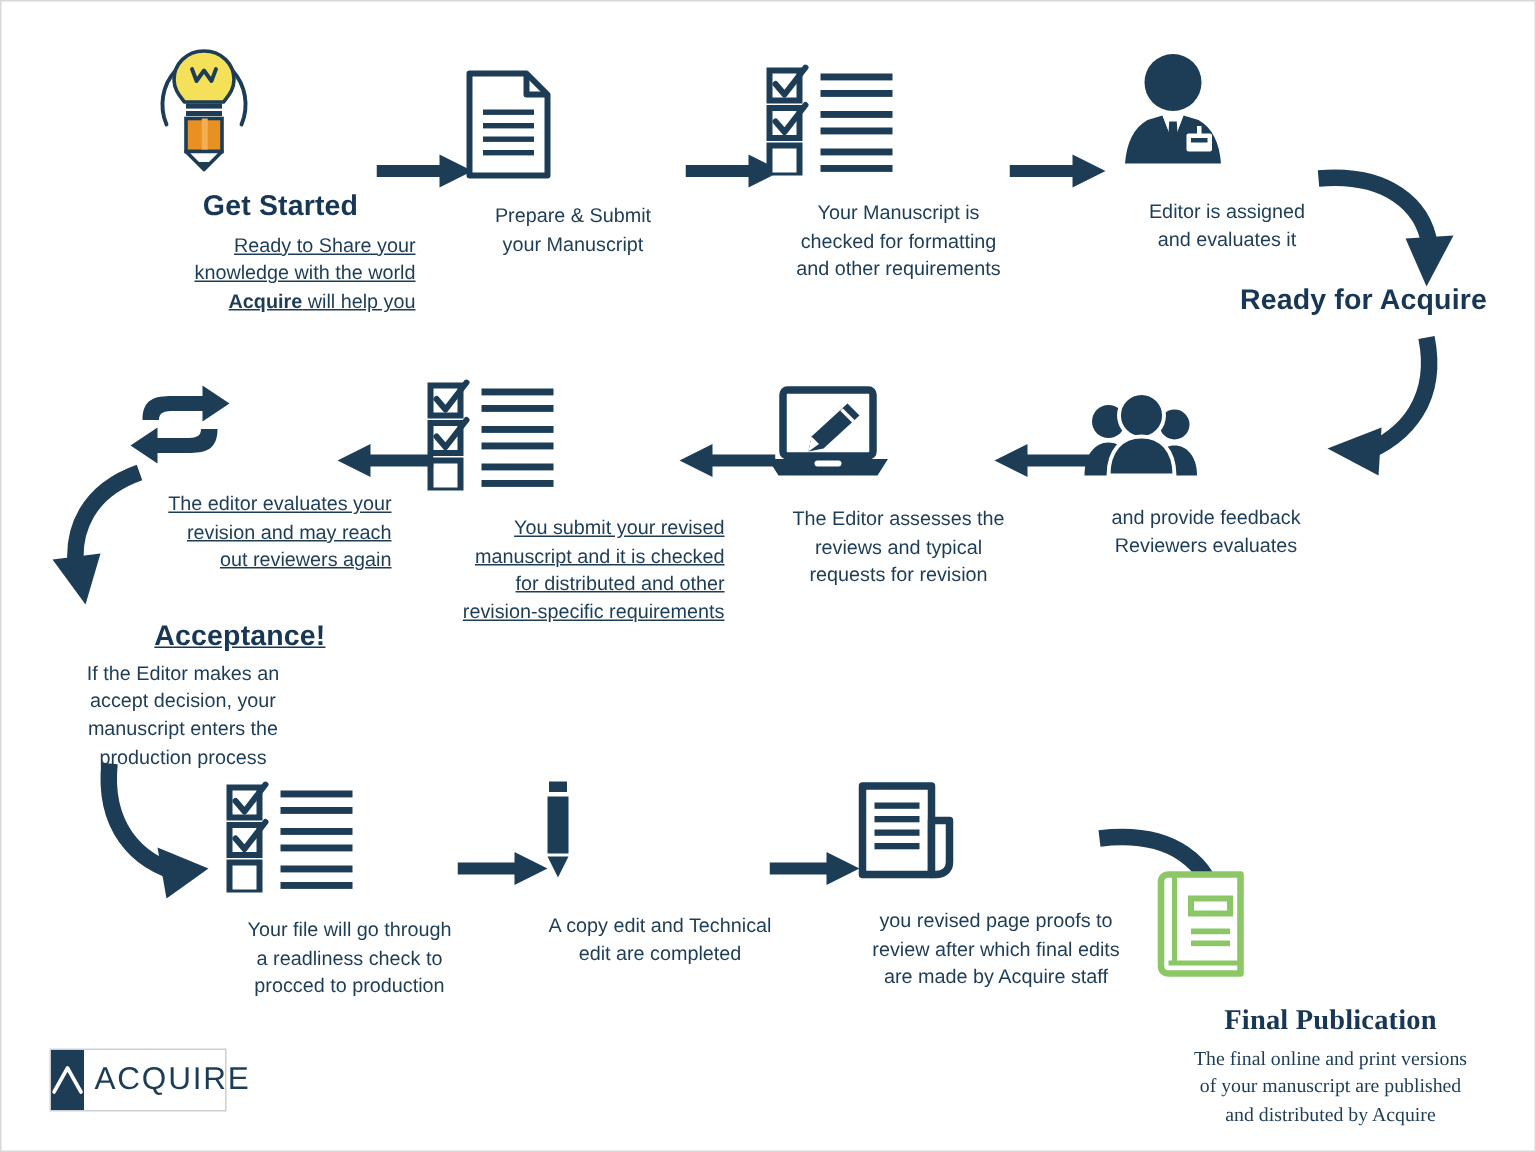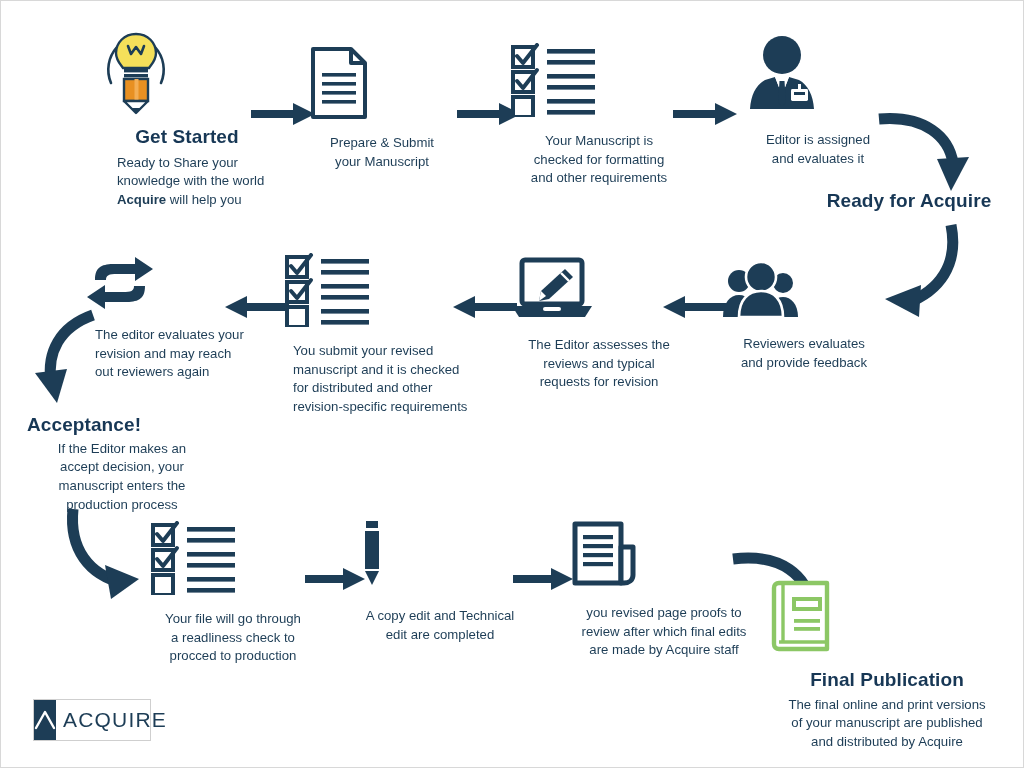"Ready to Share your" .lft { text-align: left -> right; text-decoration: none -> underline }
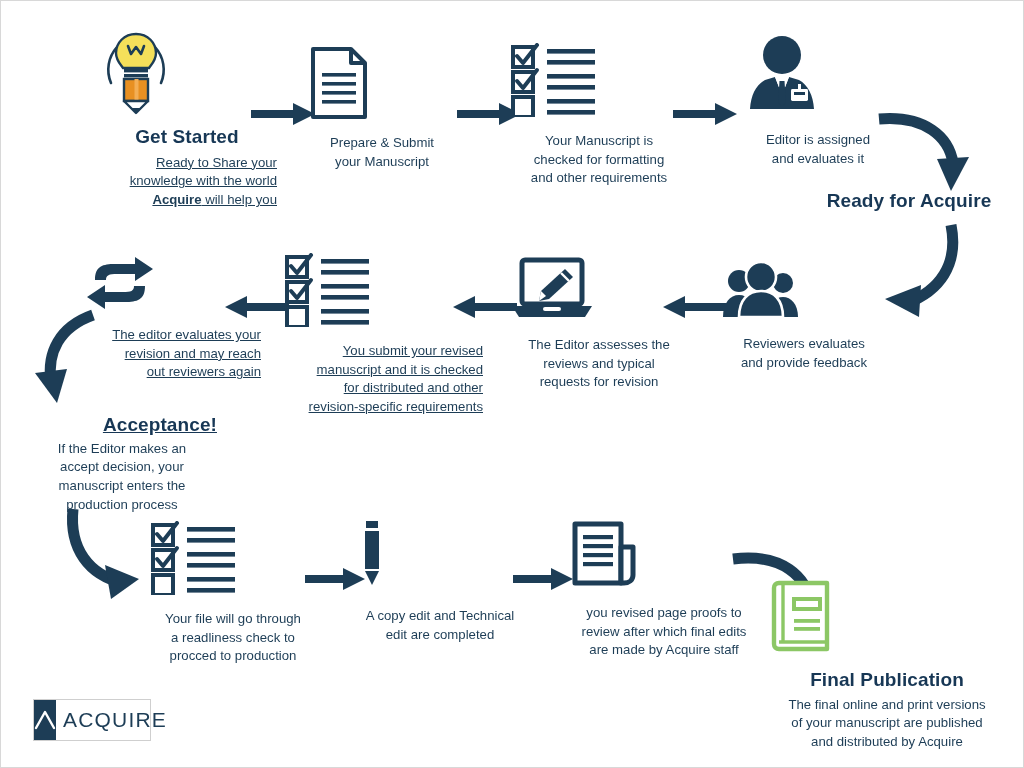"Reviewers evaluates" div { order: before "and provide feedback" -> after "and provide feedback" }
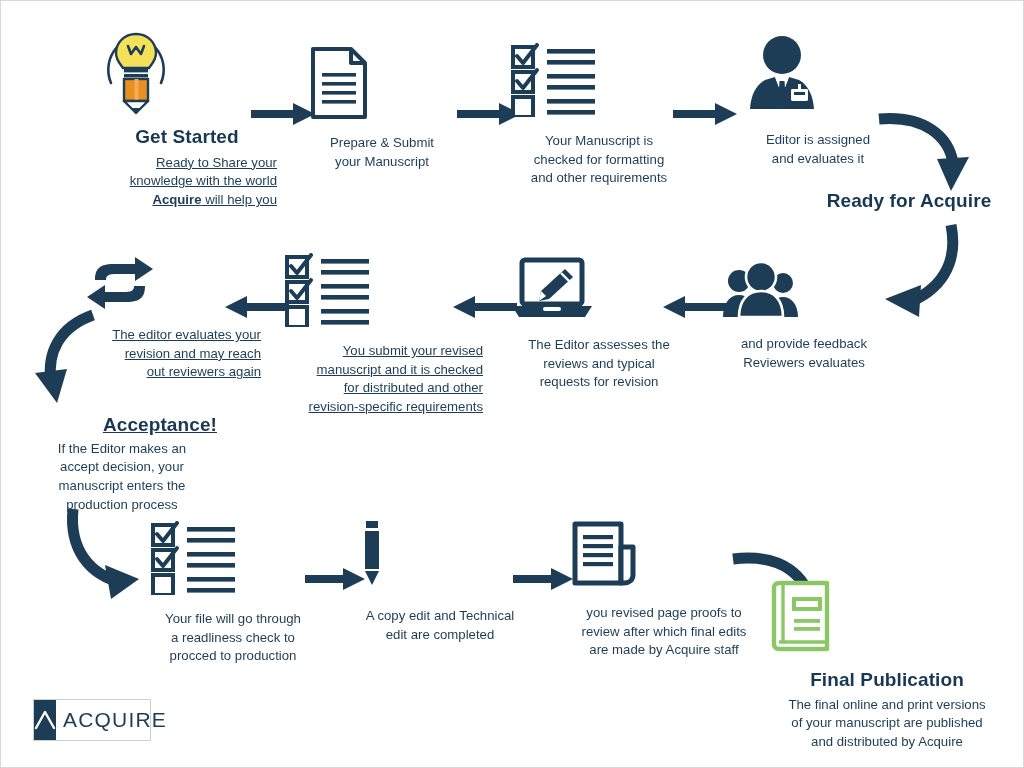"Final Publication" div.node { font-family: none -> Liberation Serif, serif }
